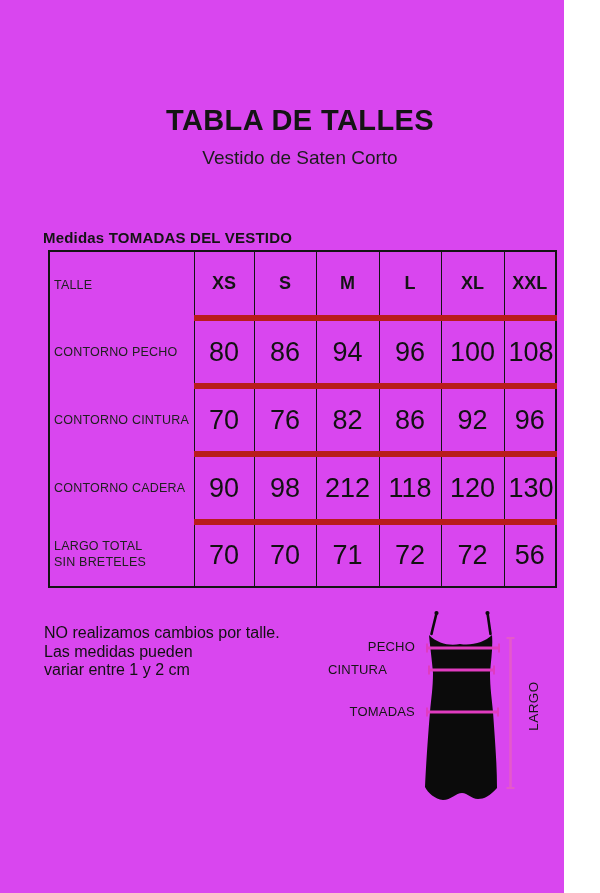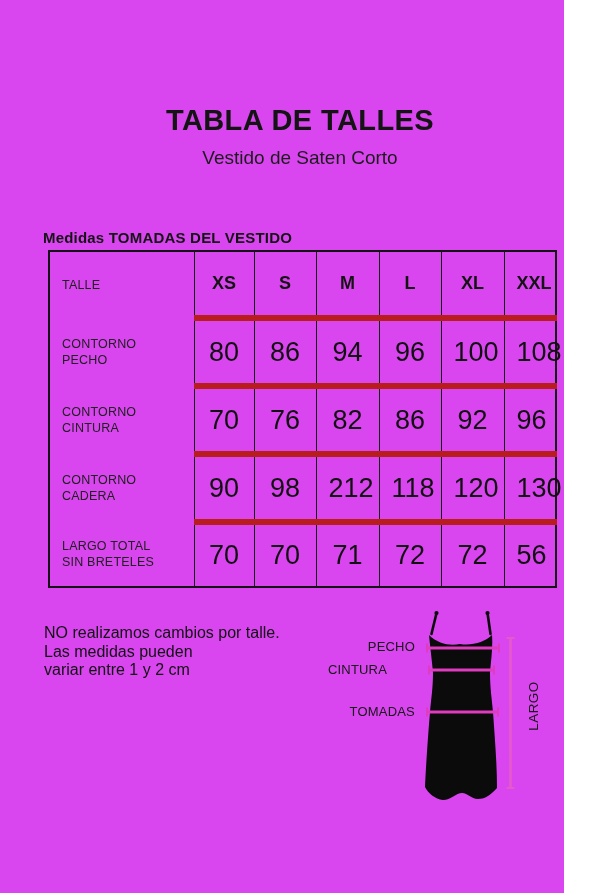"TALLE" table.sizes td { padding: 12px -> 4px }
